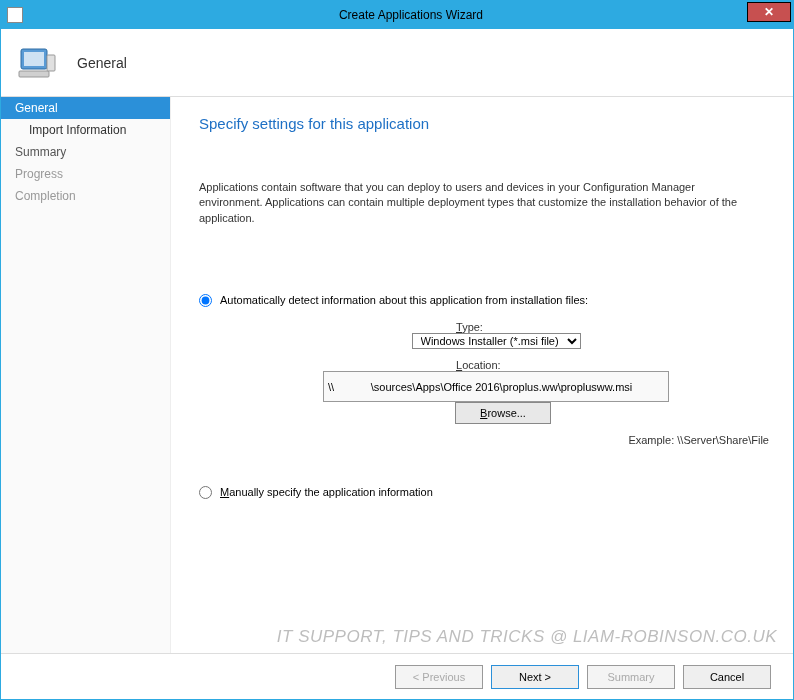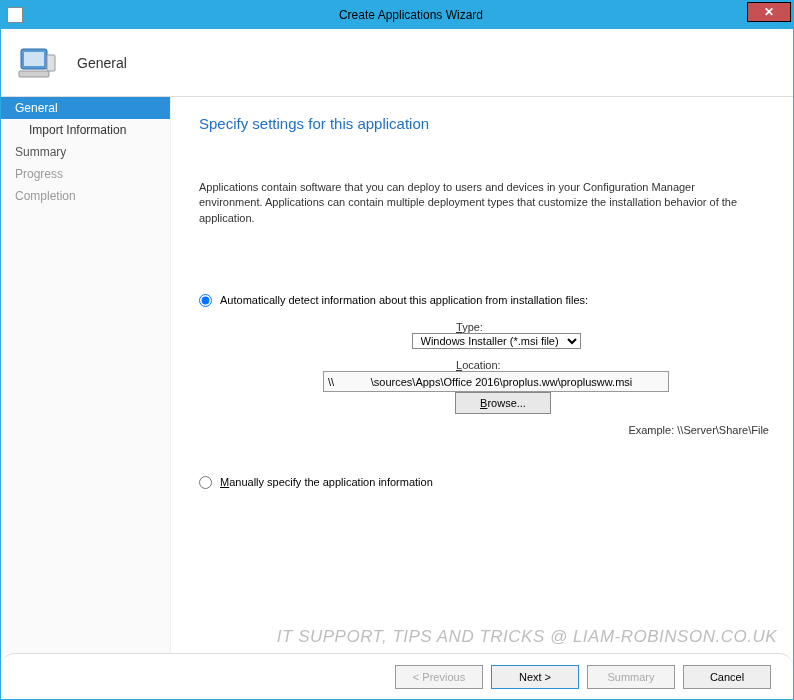"\\ \sources\Apps\Office" .location-input { height: 21px -> 31px }
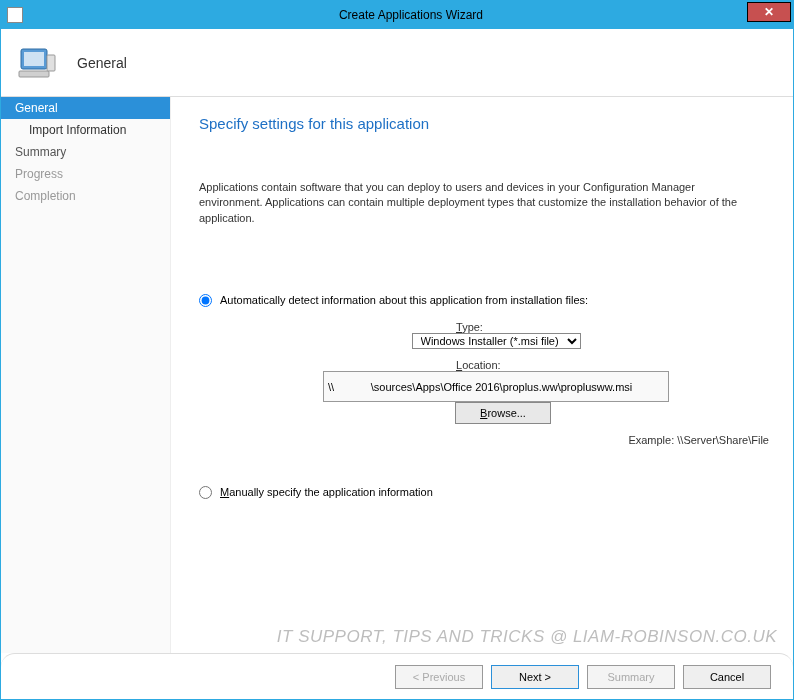"< Previous" .footer { border-radius: 14px -> none }
